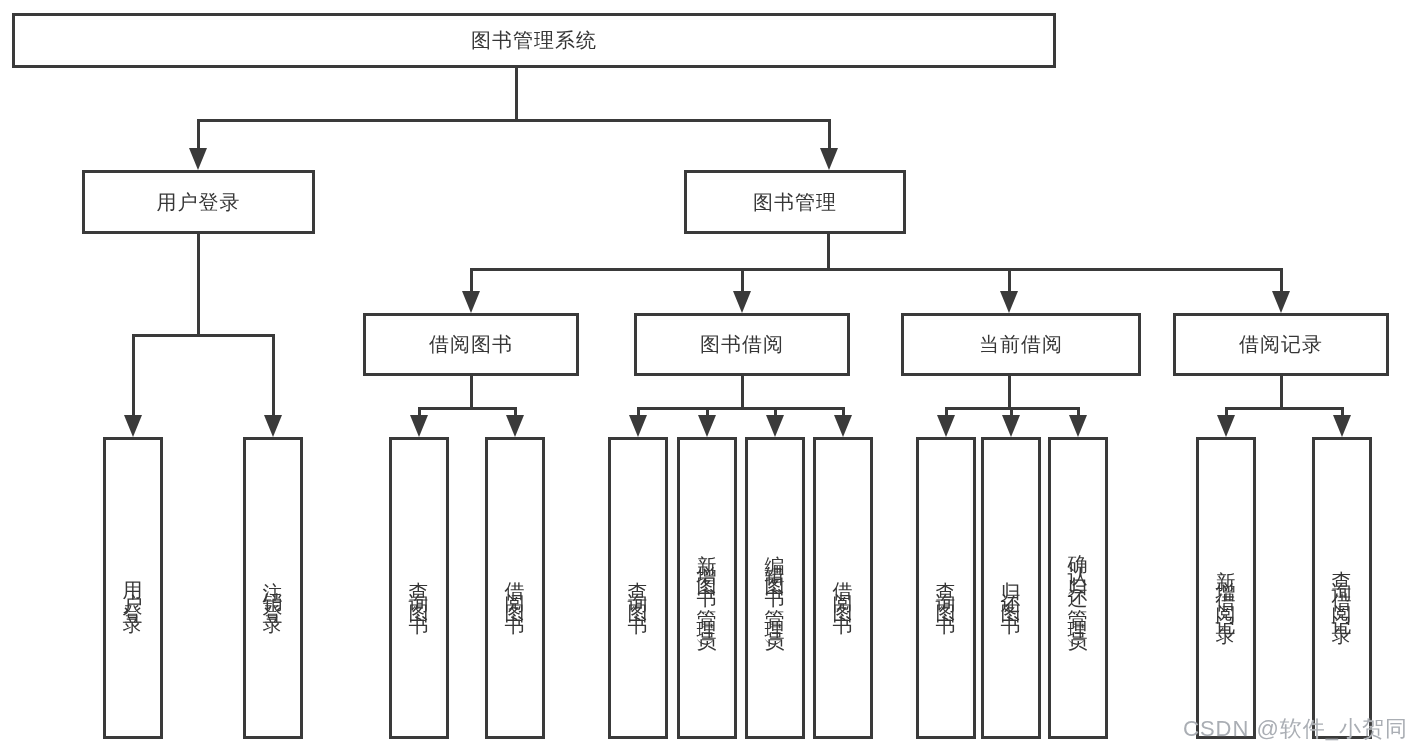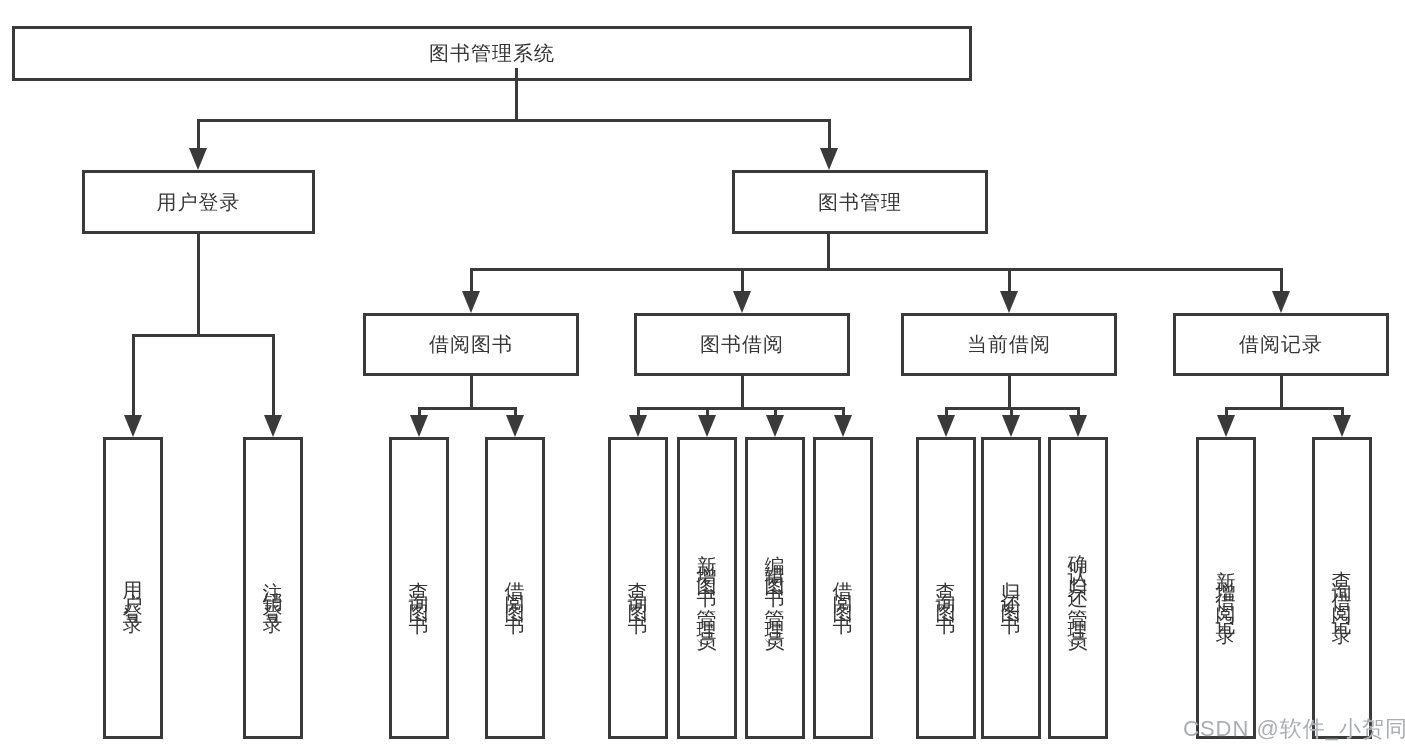"图书管理系统" div.box { top: 26px -> 13px; width: 960px -> 1044px }
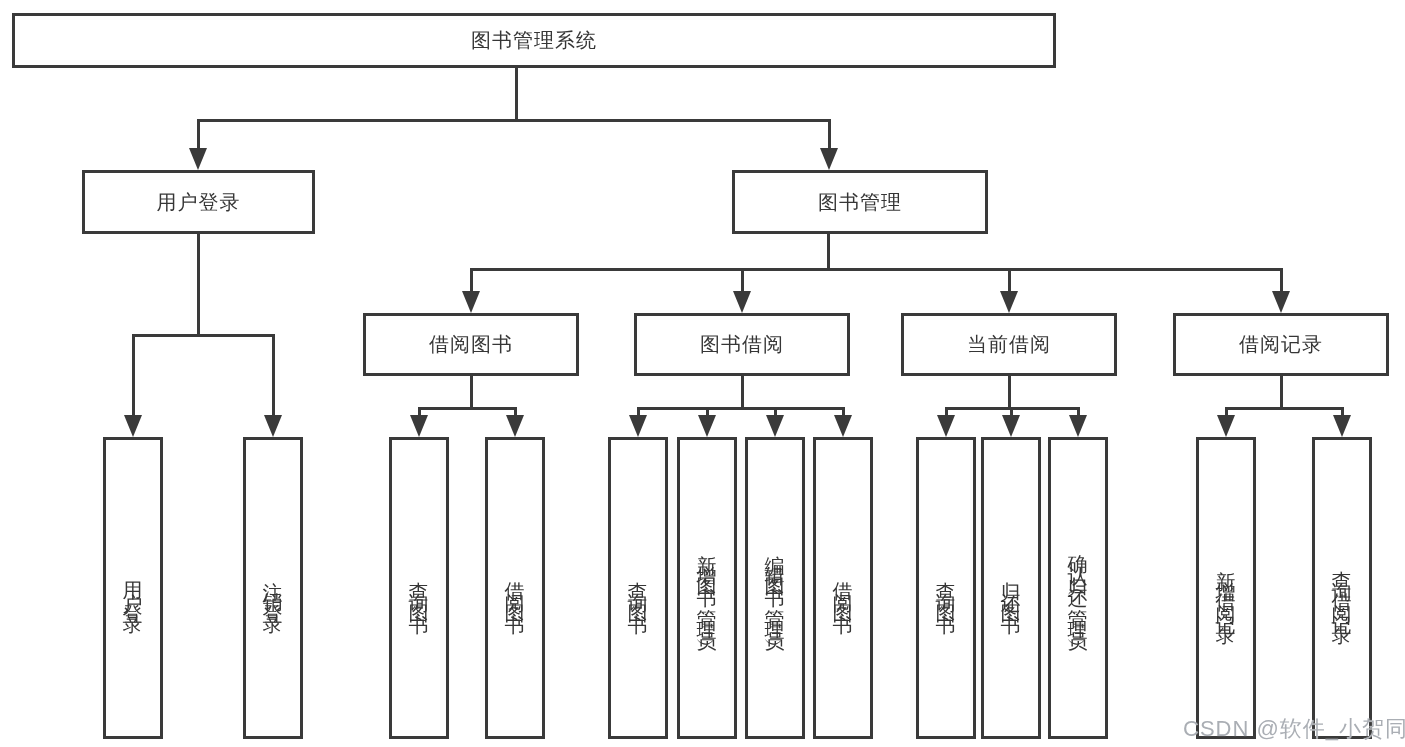"图书管理" div.box { left: 732px -> 684px; width: 256px -> 222px }
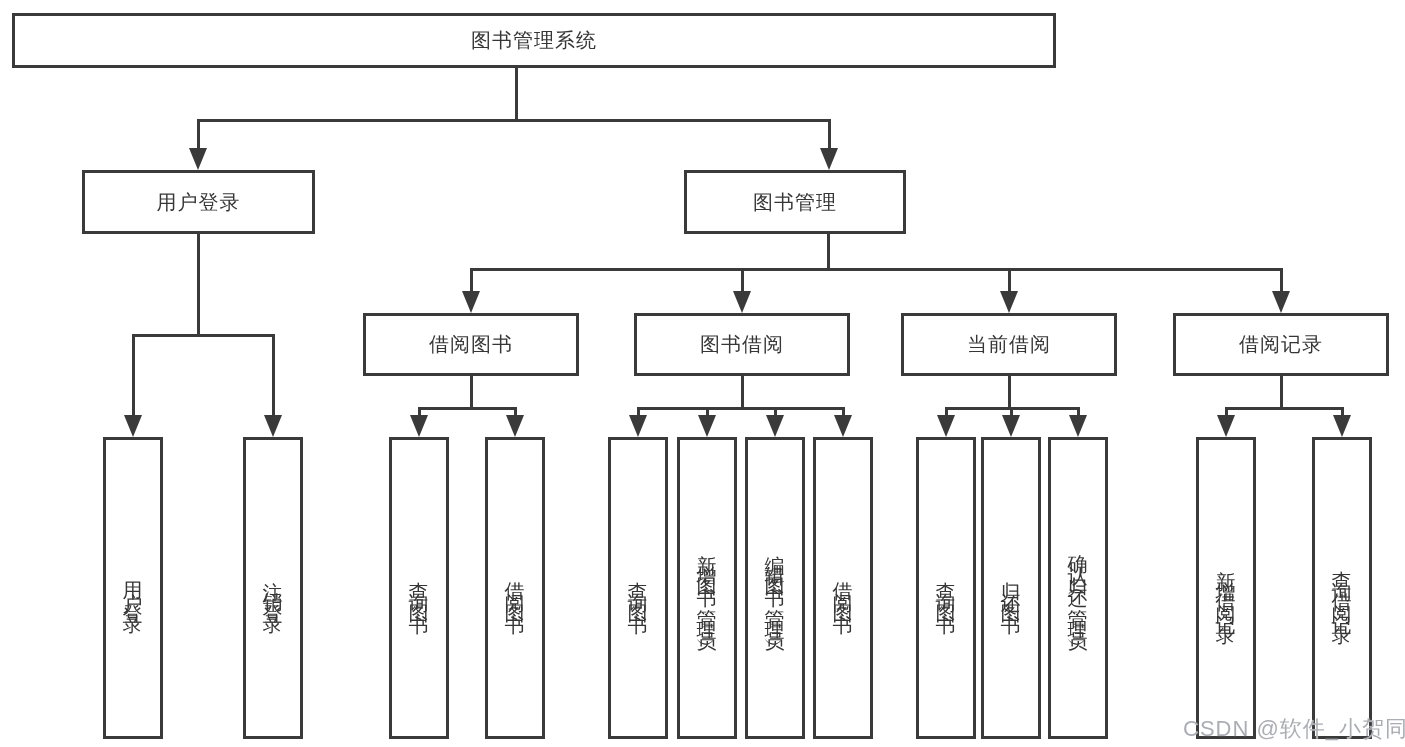"当前借阅" div.box { width: 216px -> 240px }
